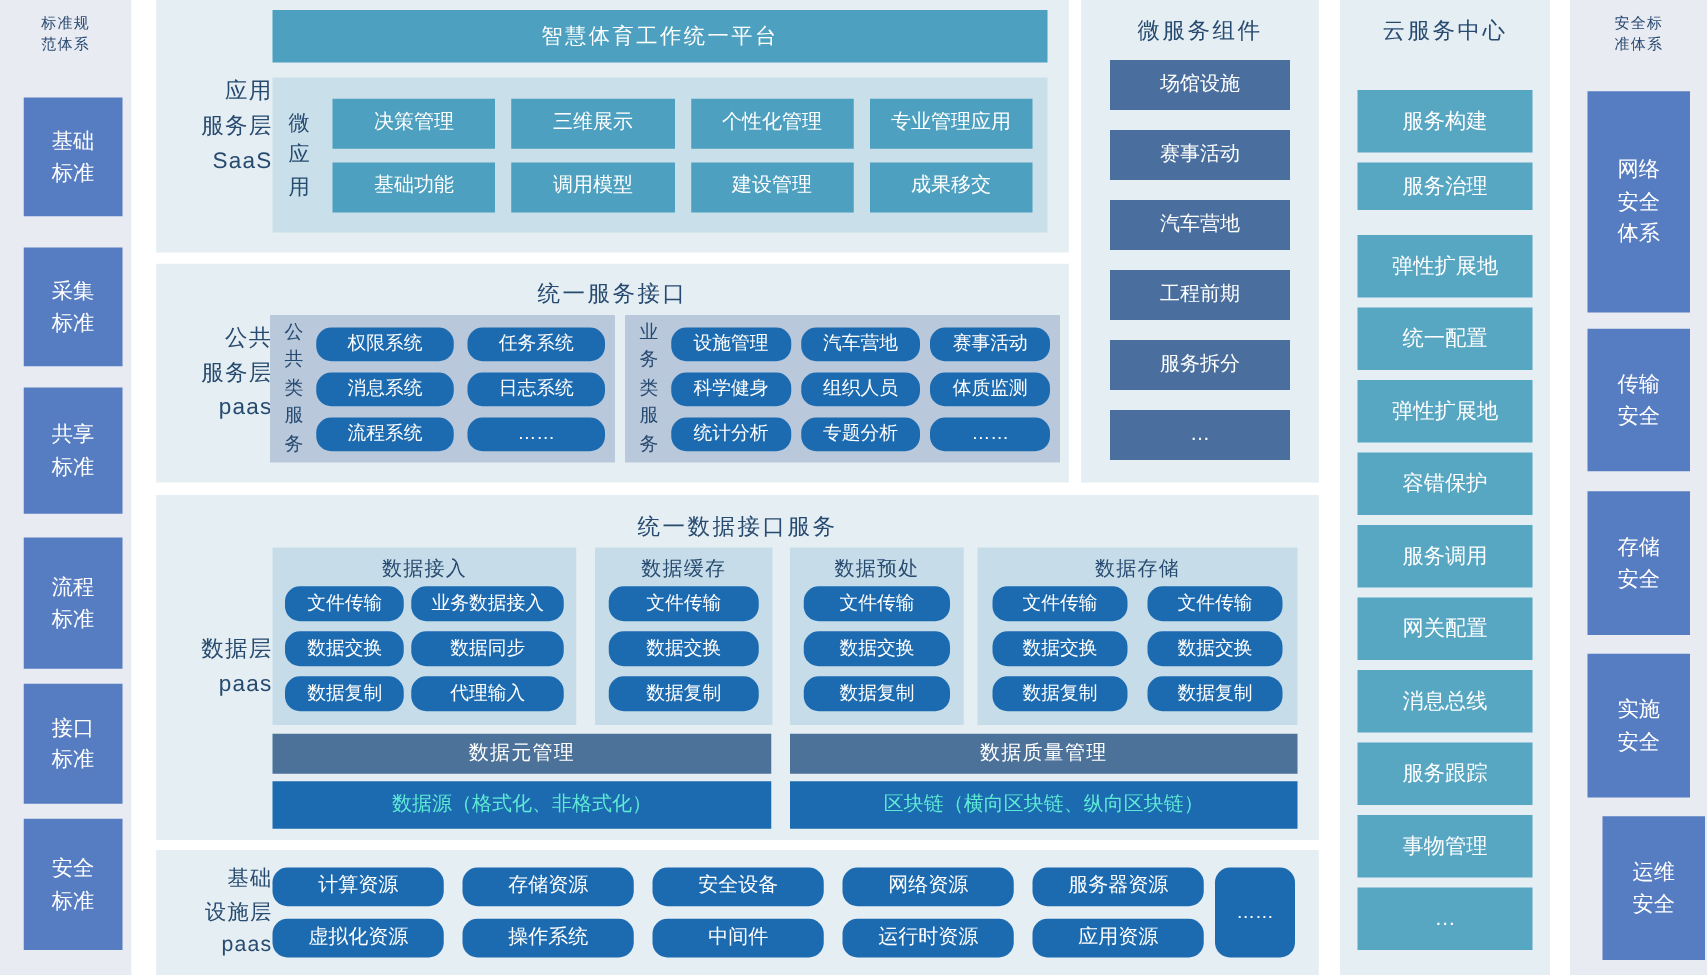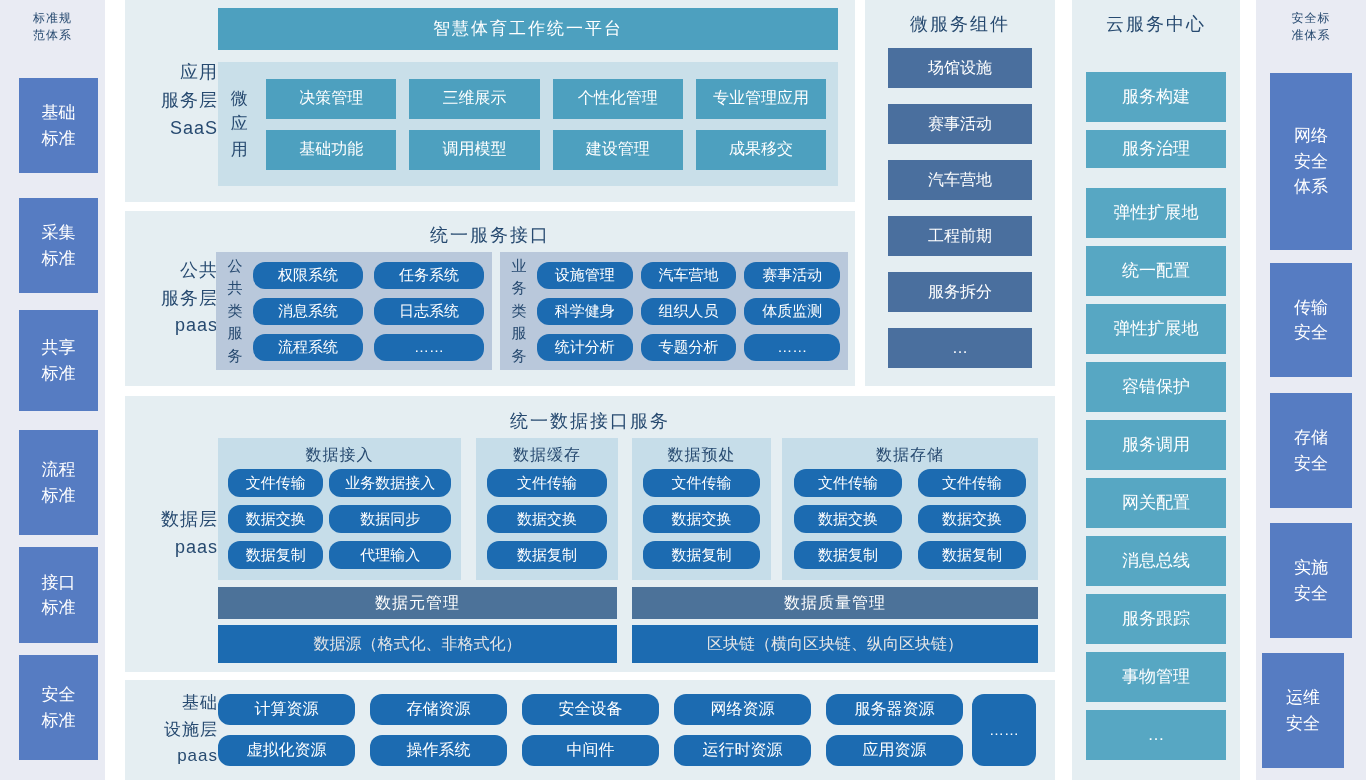"数据源（格式化、非格式化）" .bar-deep { color: #e5e5e5 -> #5eead4 }
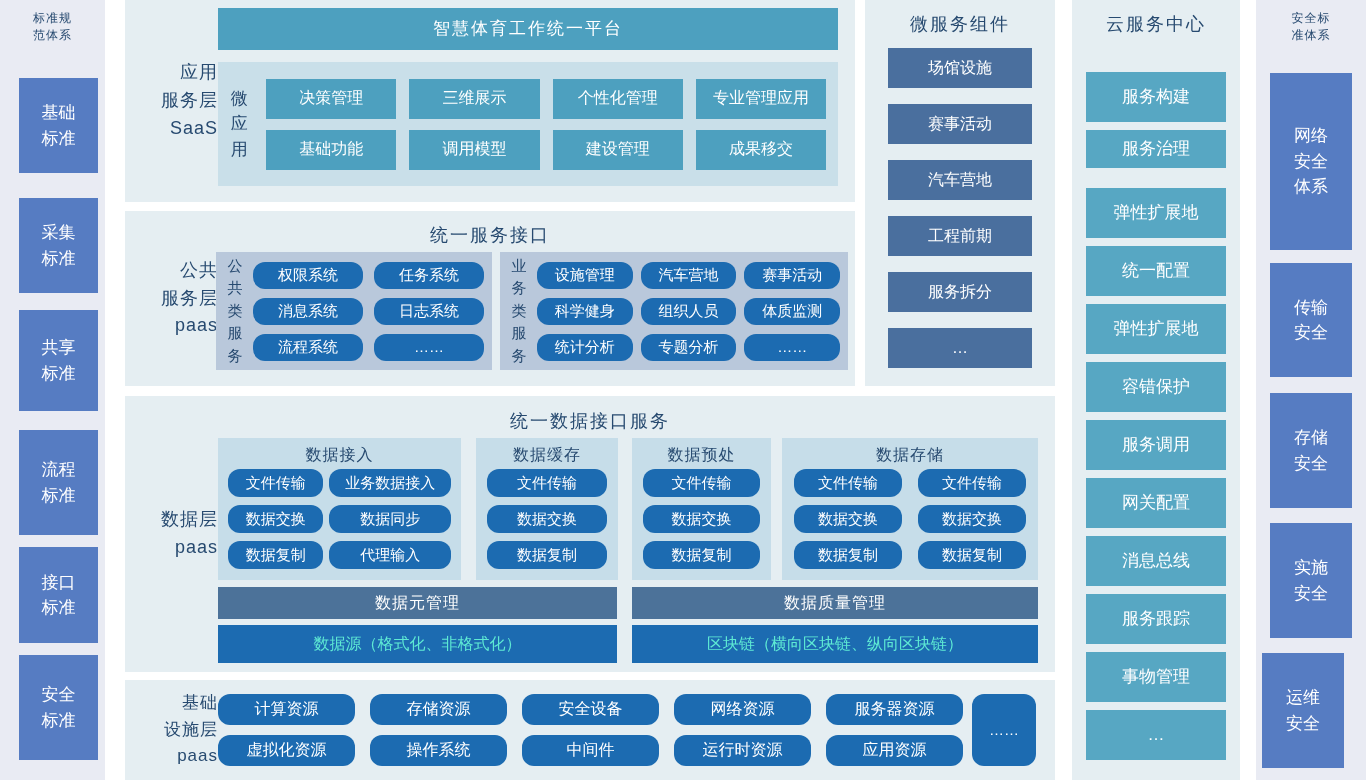"运维安全" div.abs { left: 6px -> 26px }
